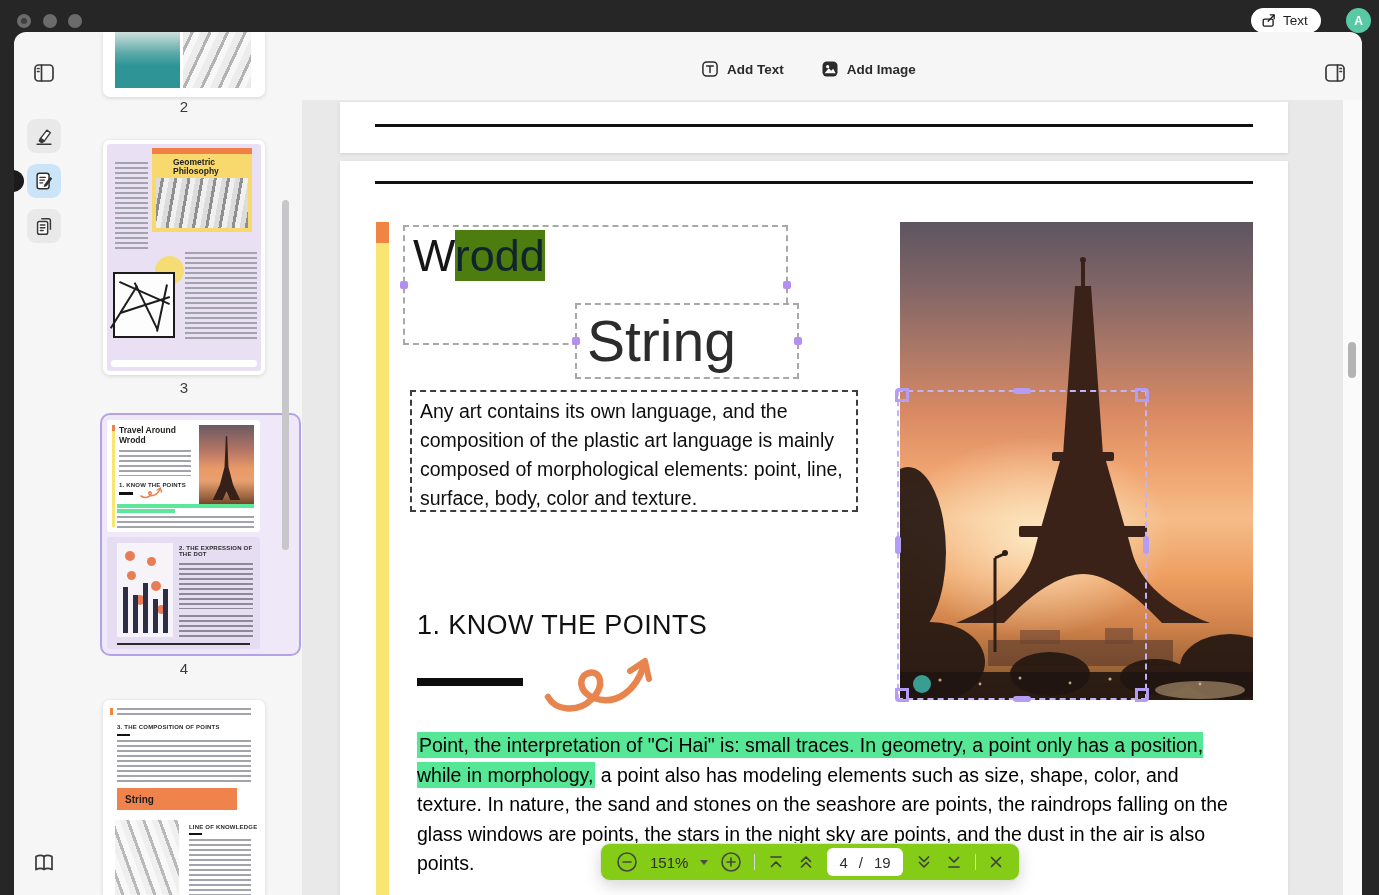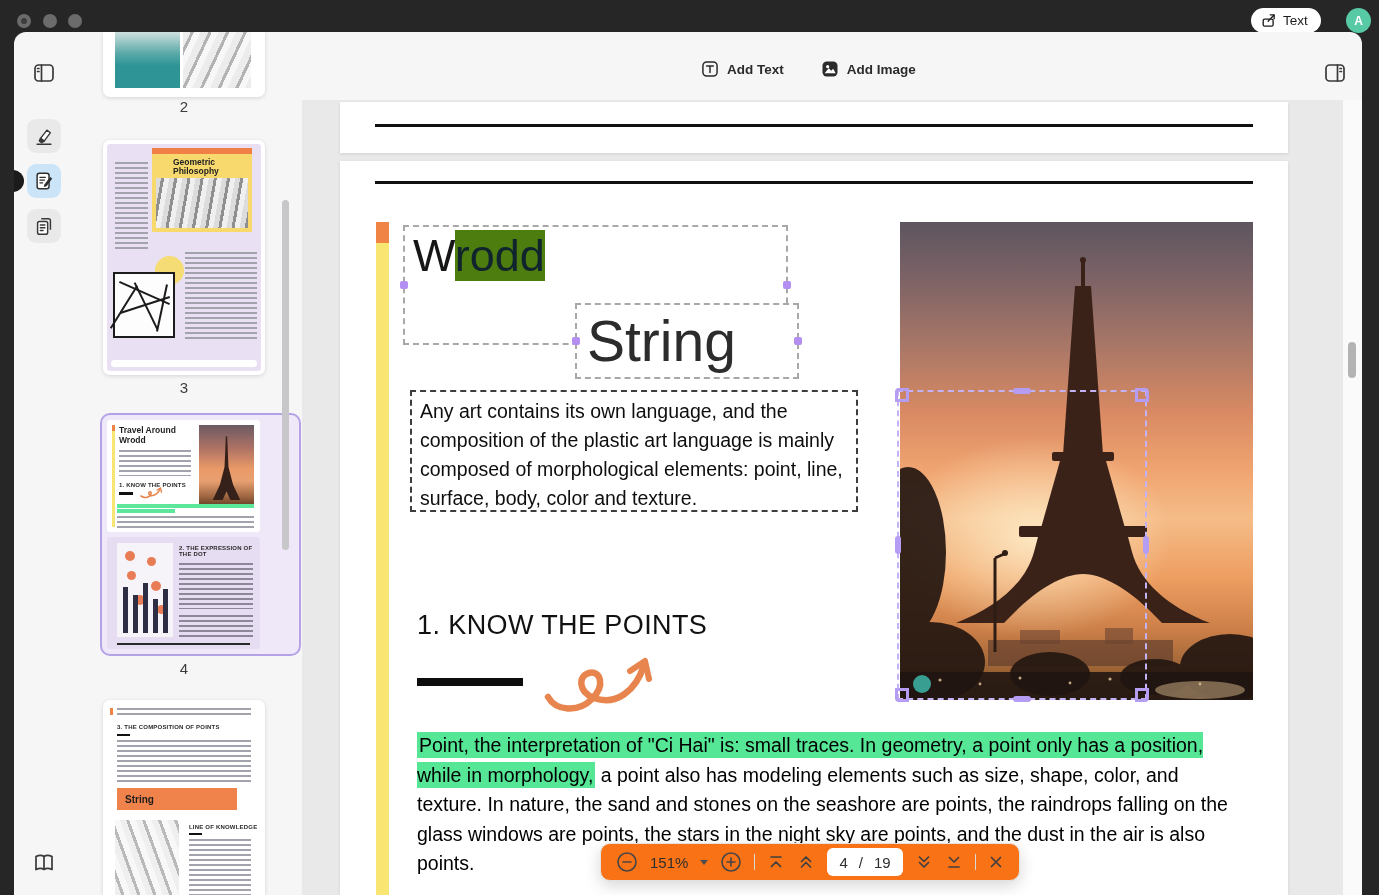"151%" .navbar { background: #f97316 -> #84cc16 }
